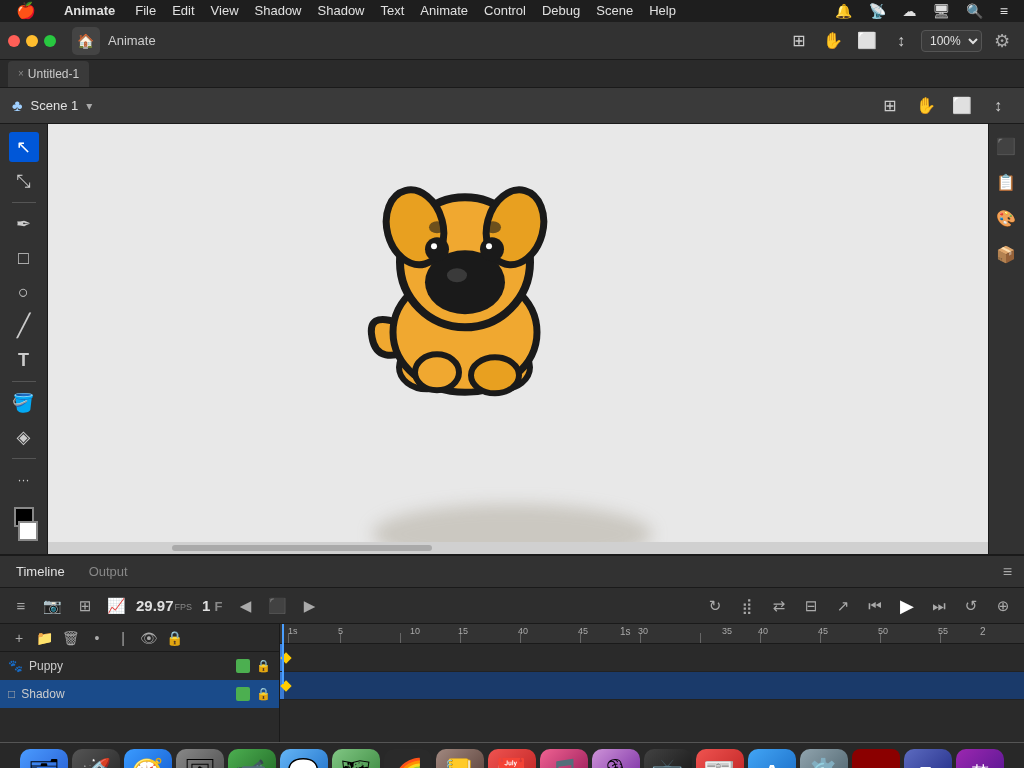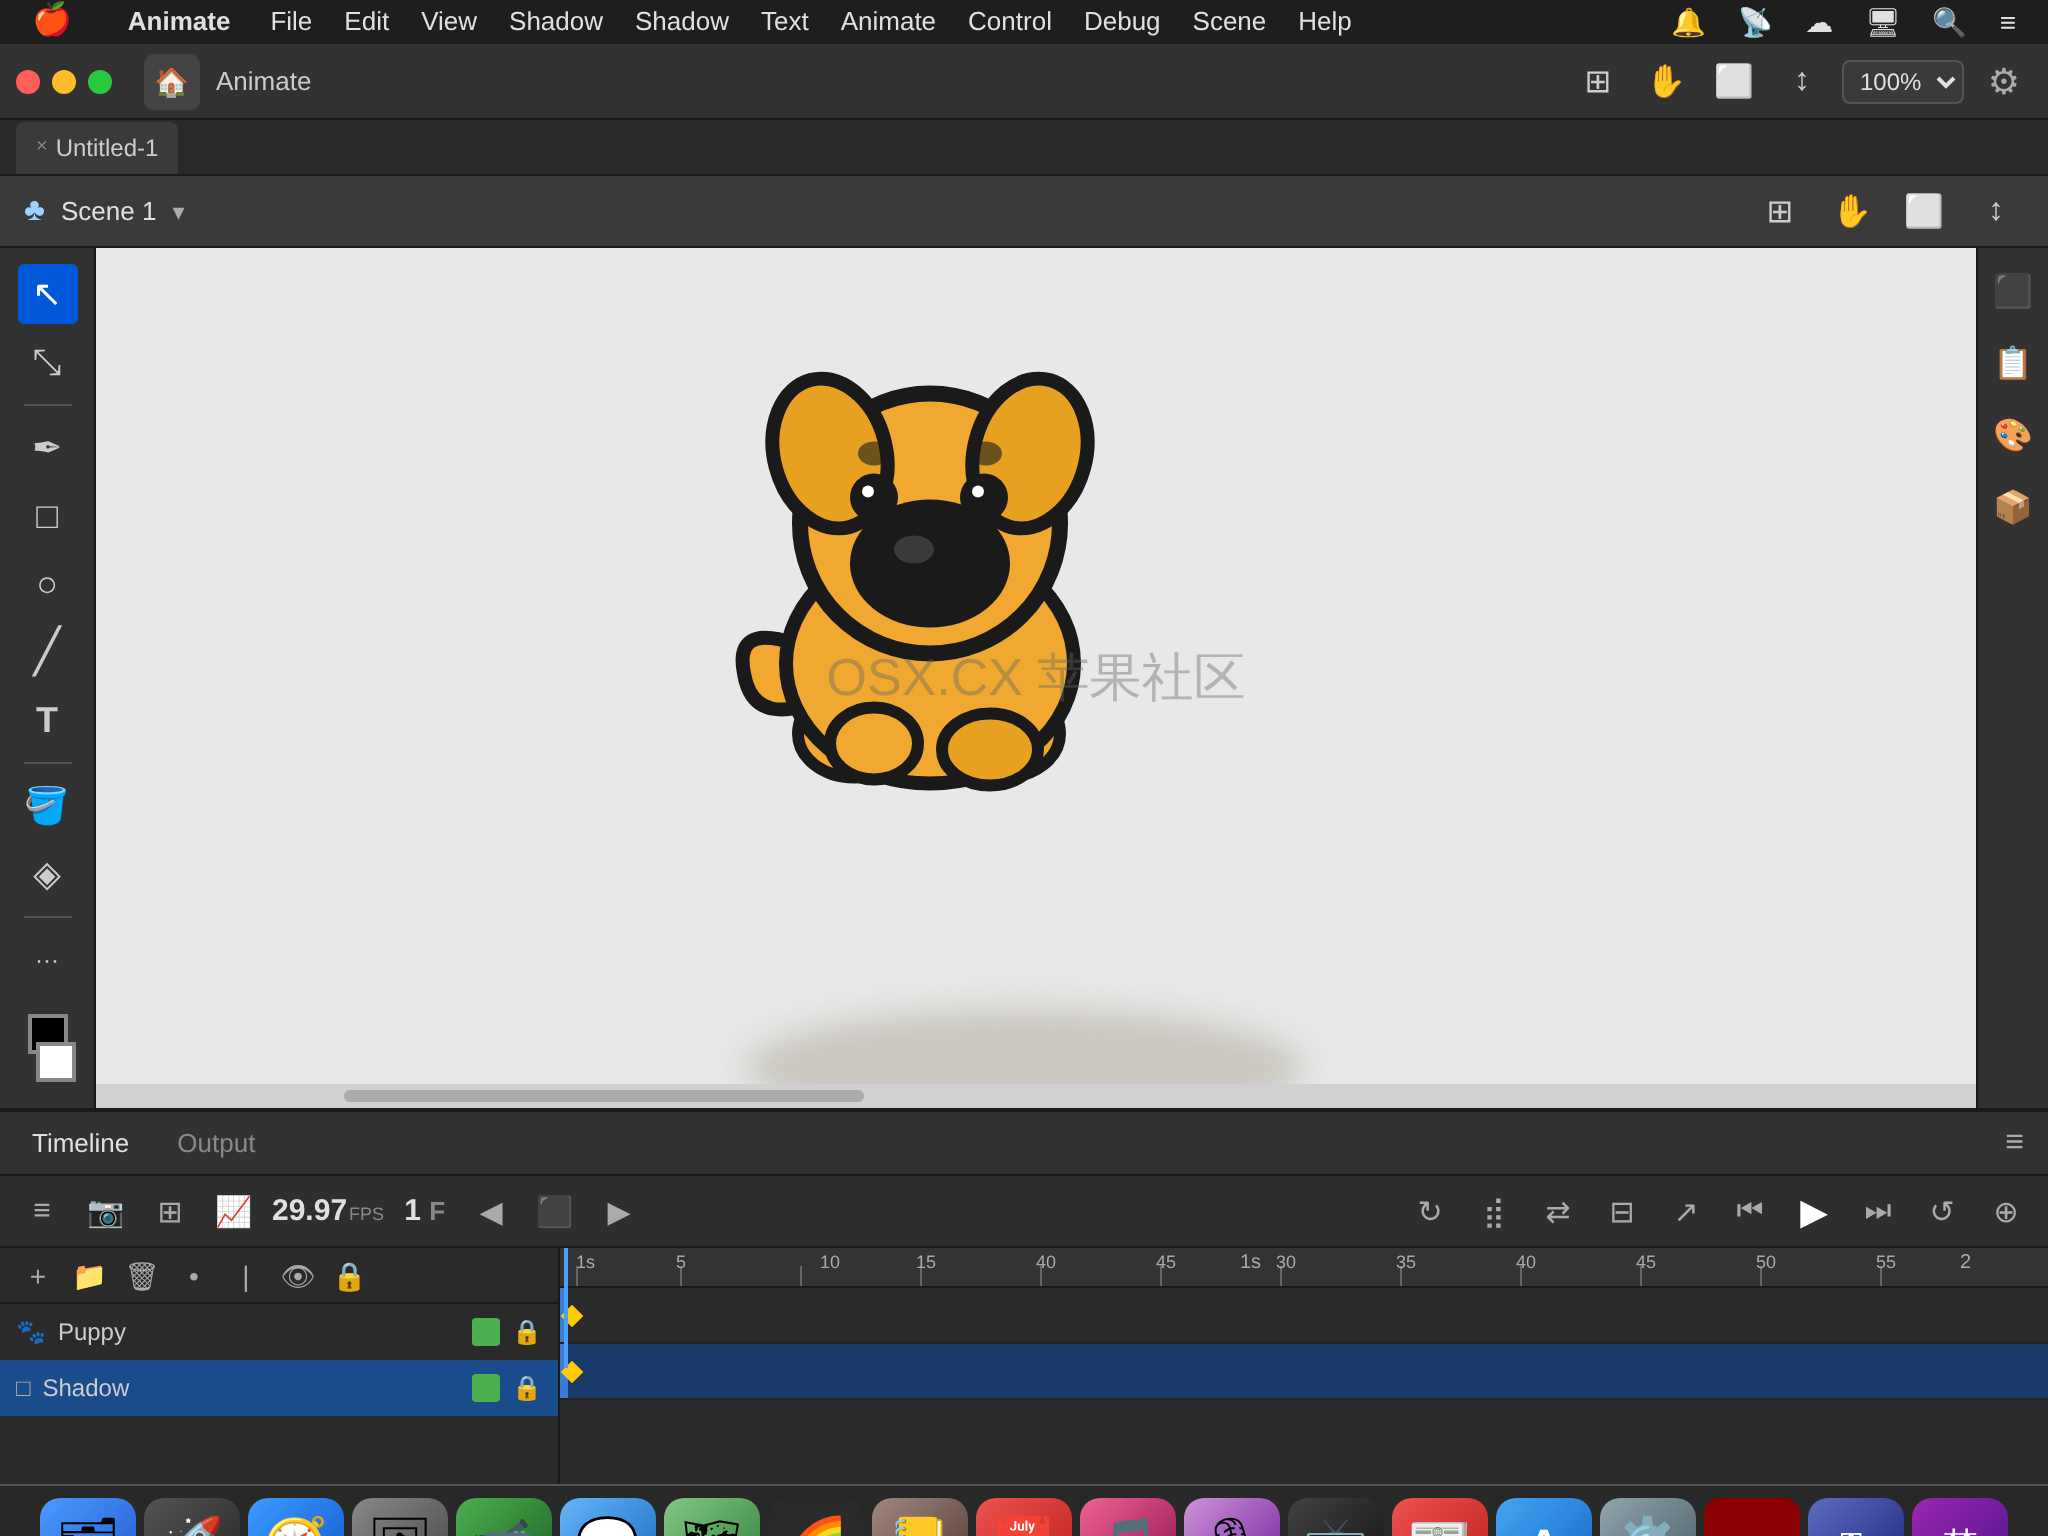"OSX.CX 苹果社区" div { html: <div>OSX.CX 苹果社区</div> -> none }
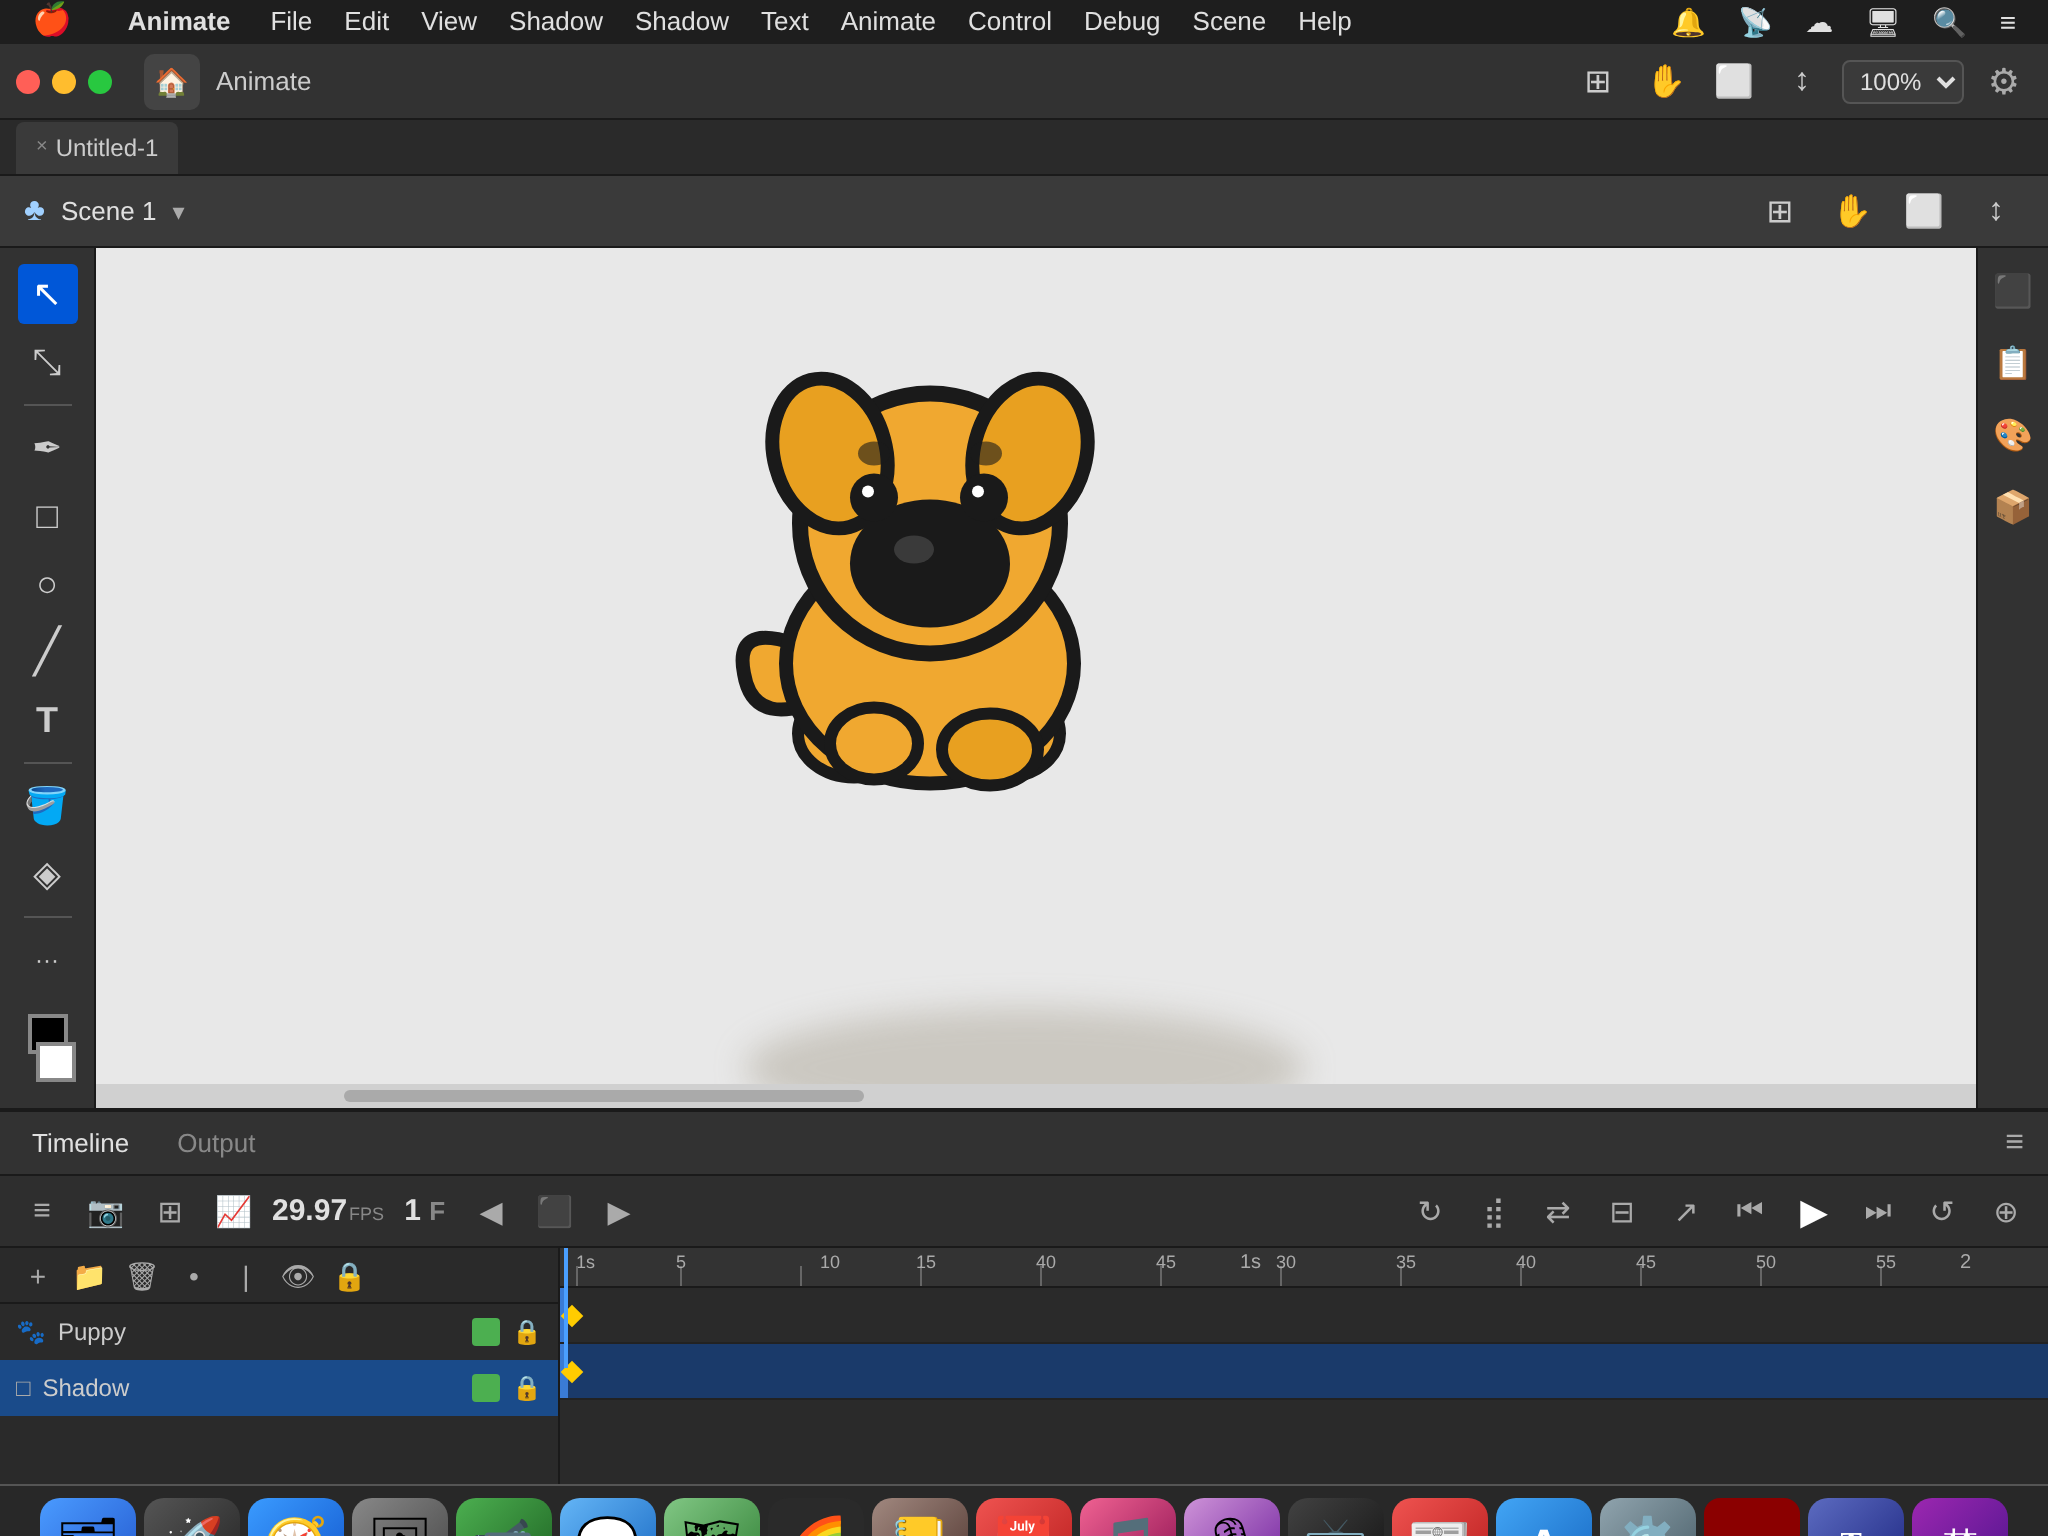"35" span.ruler-label { left: 418px -> 442px }
